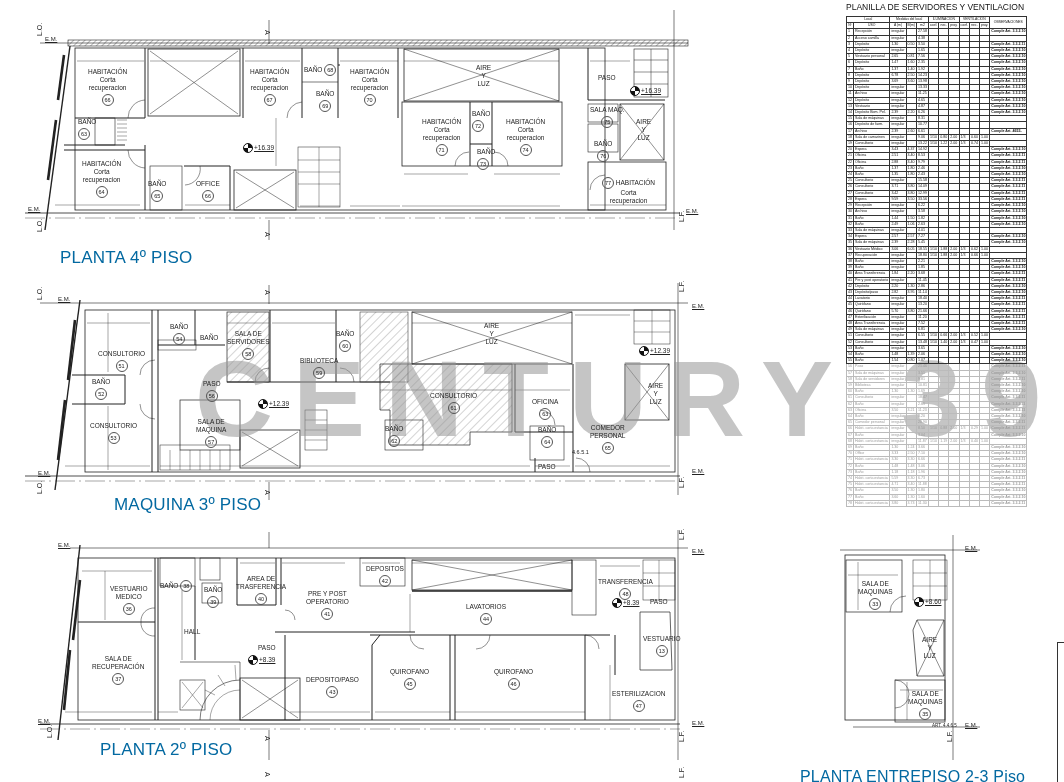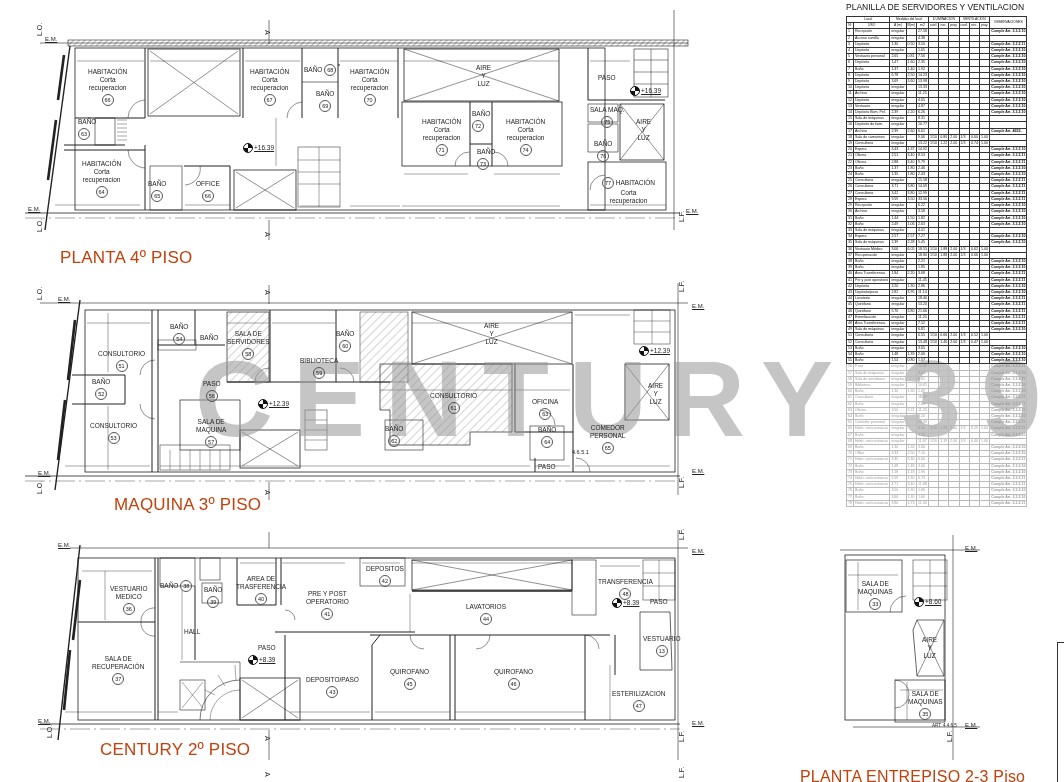"PLANTA 4º PISO" .plan-title { color: #c2410c -> #0369a1 }
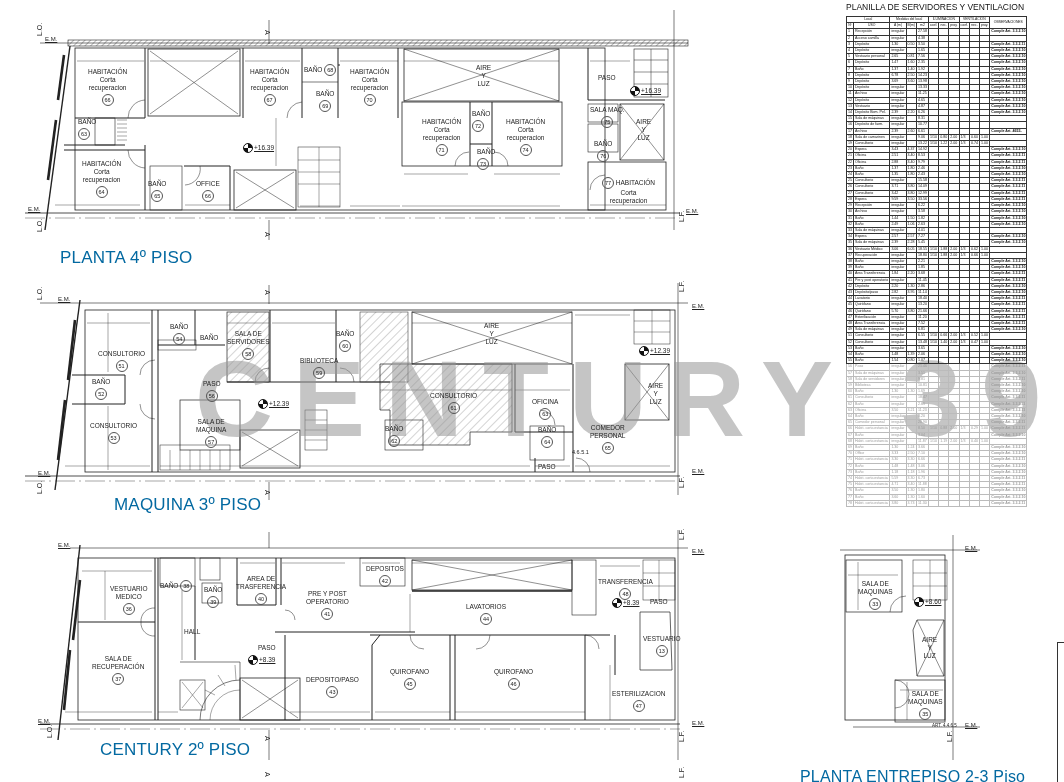"CENTURY 2º PISO" div.plan-title { text: CENTURY -> PLANTA }
